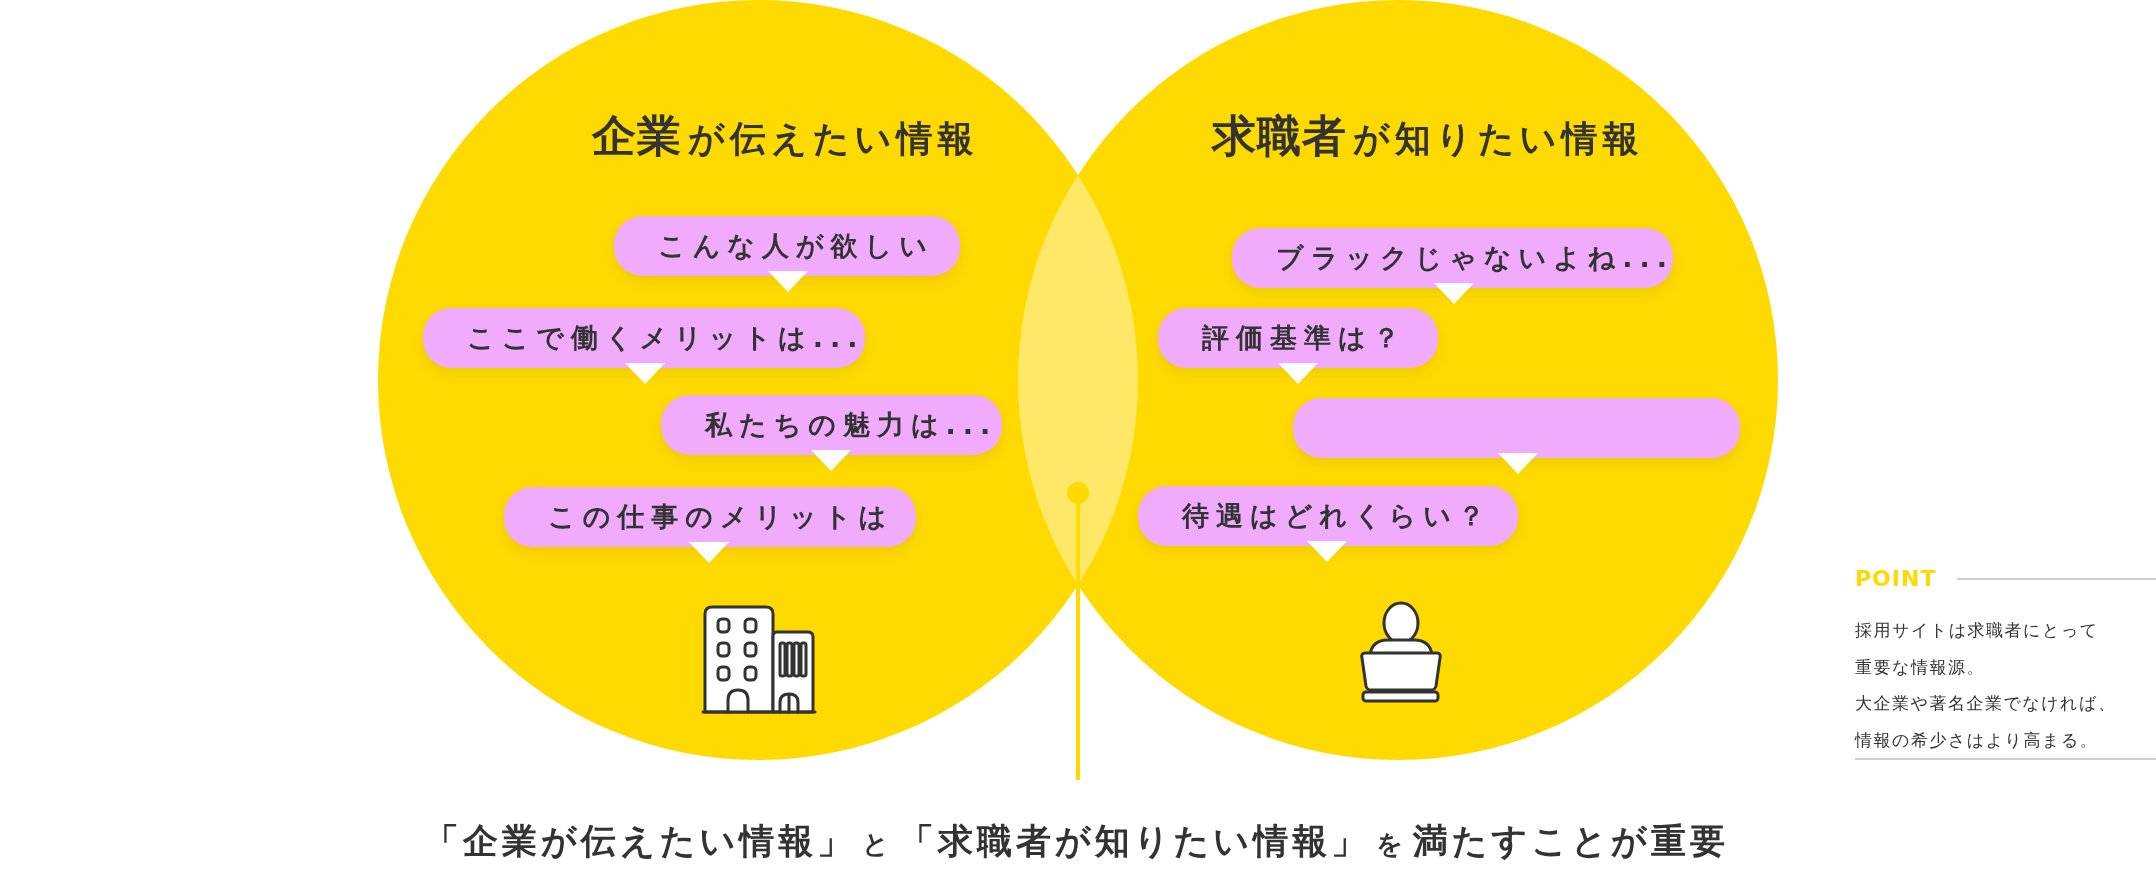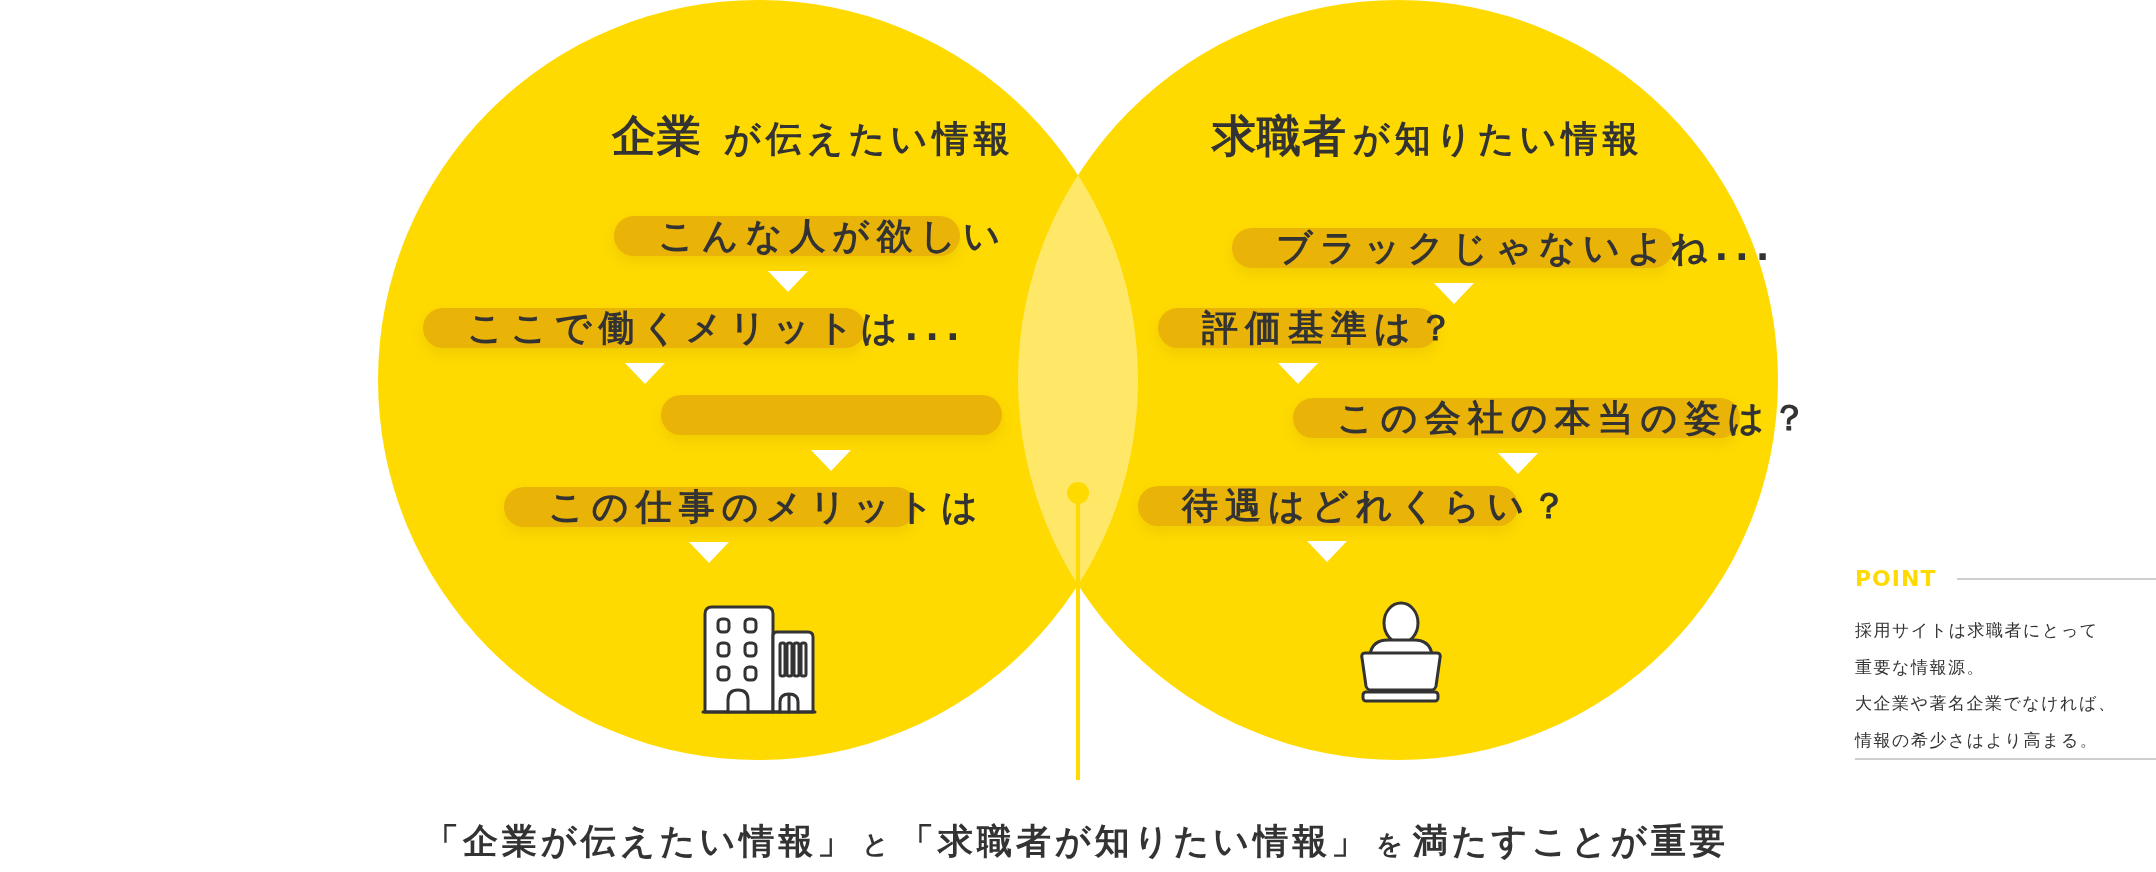"企業" div.title { gap: 16px -> none; left: 612px -> 592px }
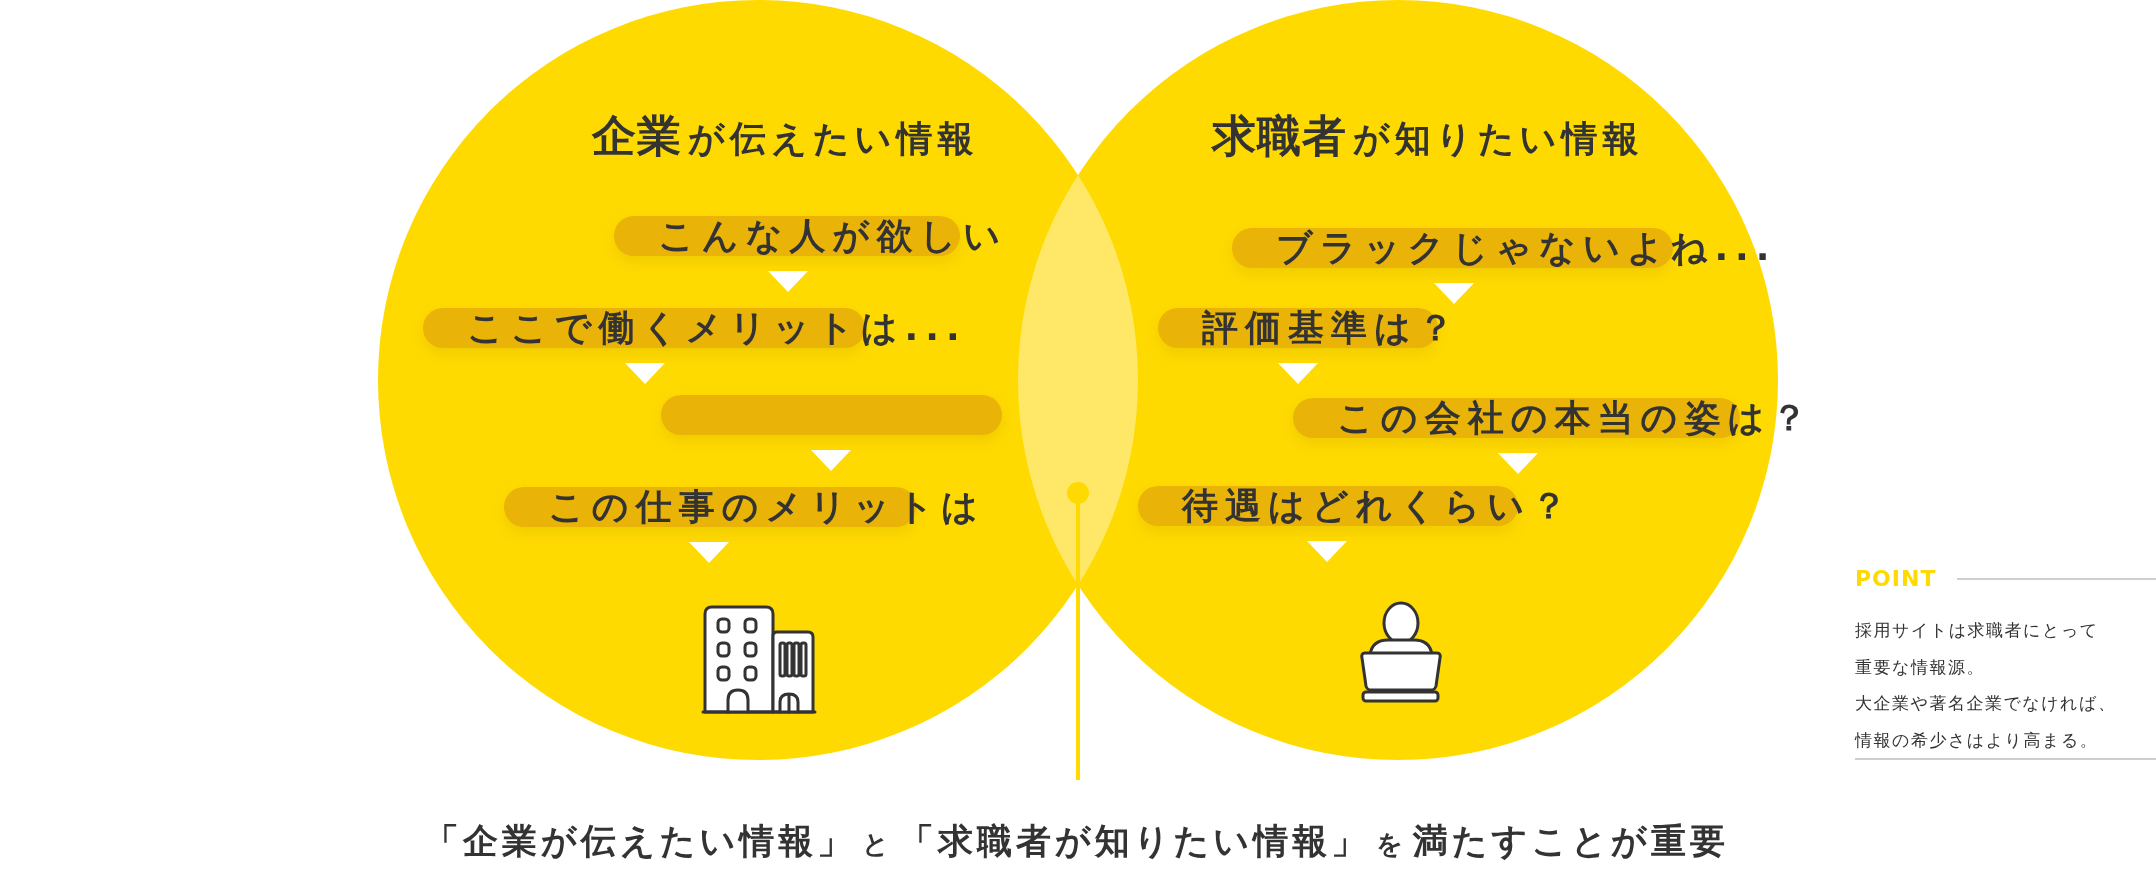"こんな人が欲しい" .bubble { background: #eab308 -> #f0abfc; font-size: 36px -> 27px; height: 40px -> 60px }
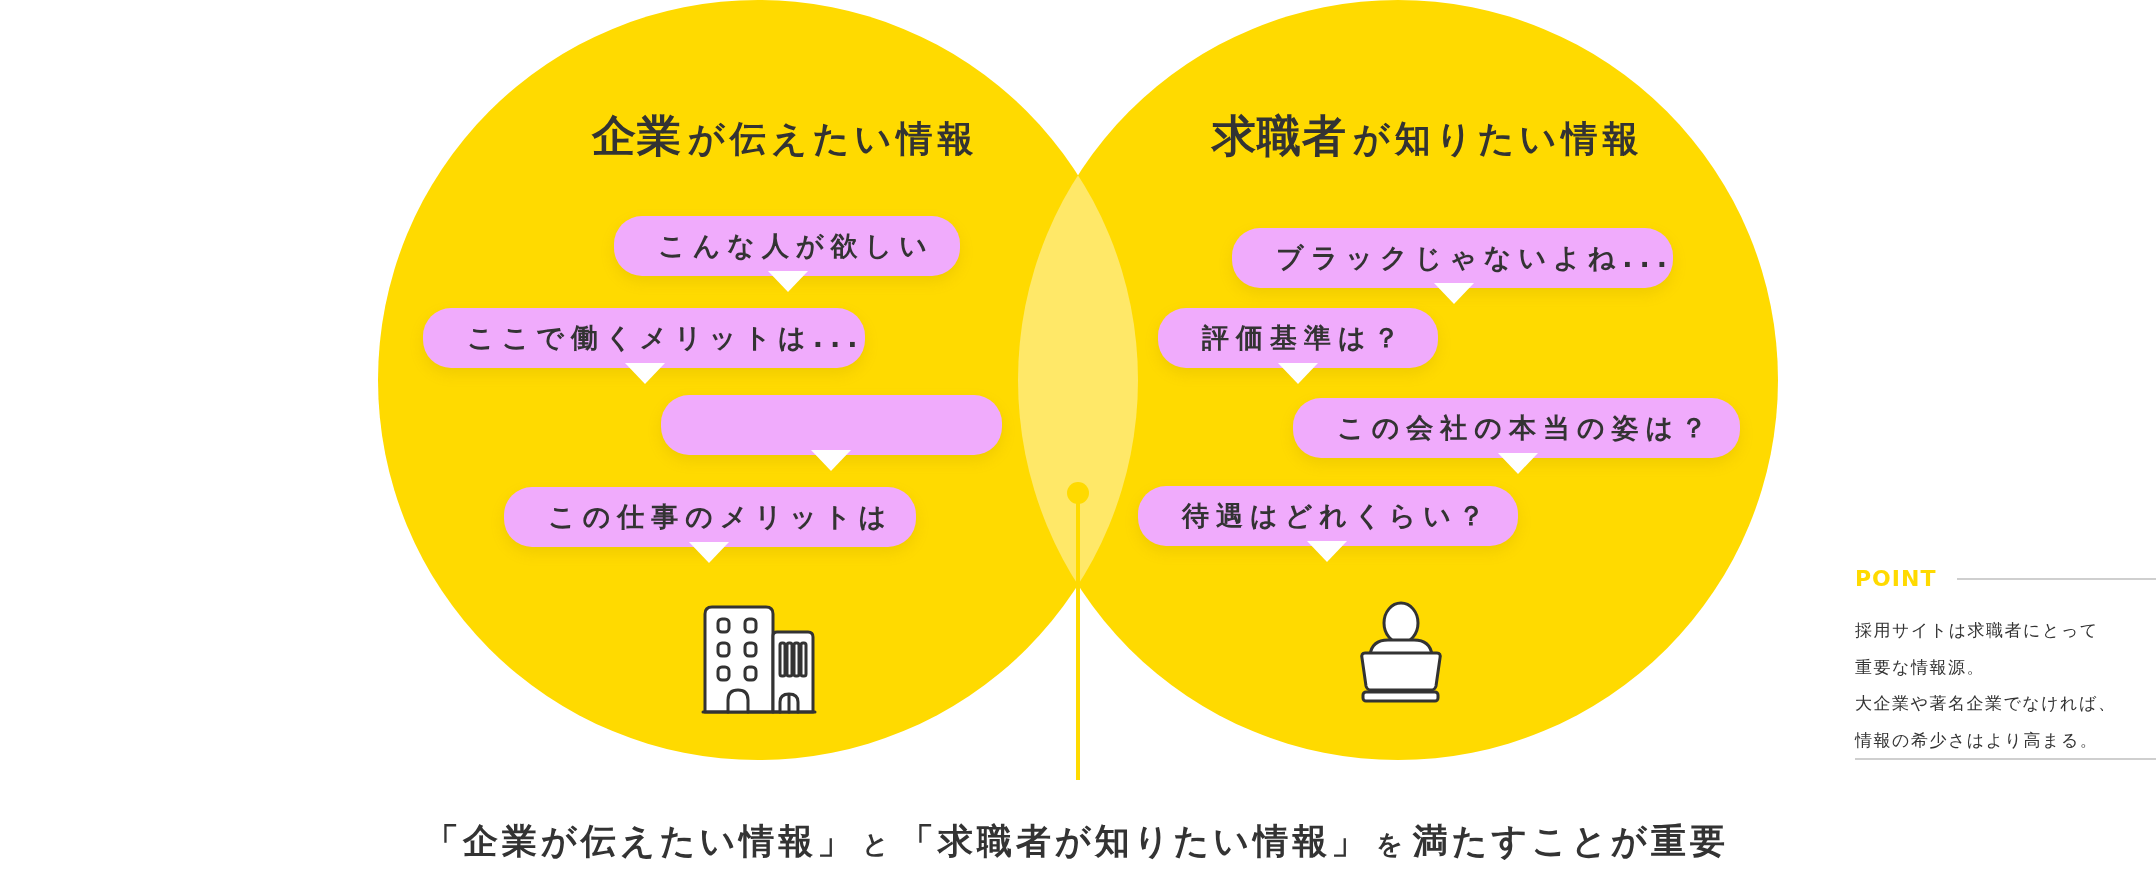"私たちの魅力は..." span { html: none -> <span>私たちの魅力は...</span> }
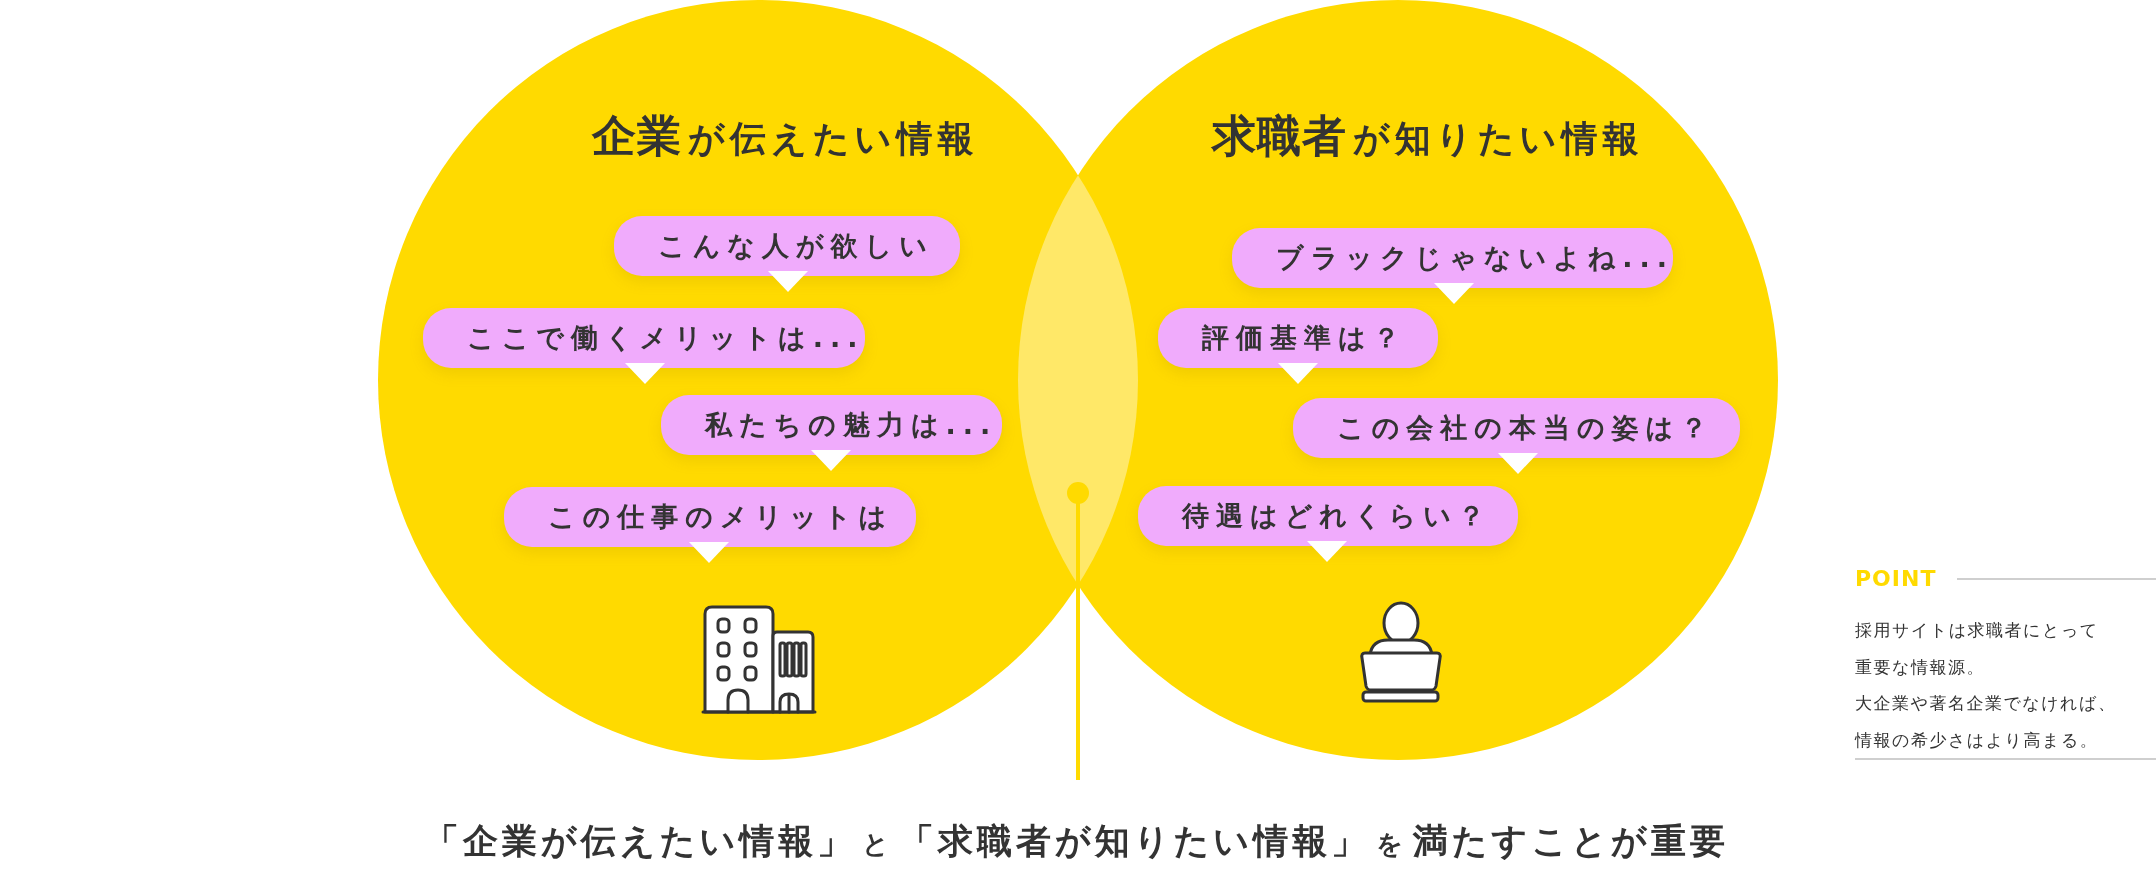"この会社の本当の姿は？" span { html: <span>この会社の本当の姿は？</span> -> none }
